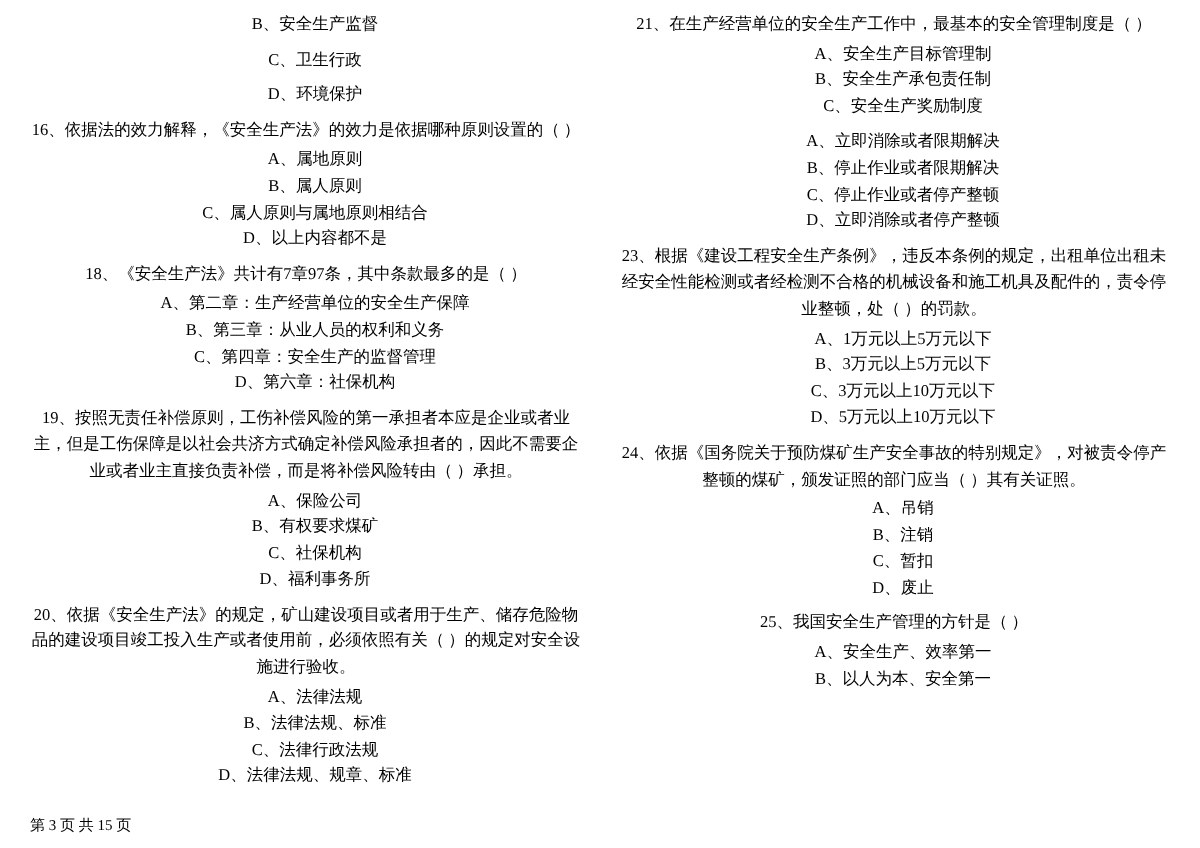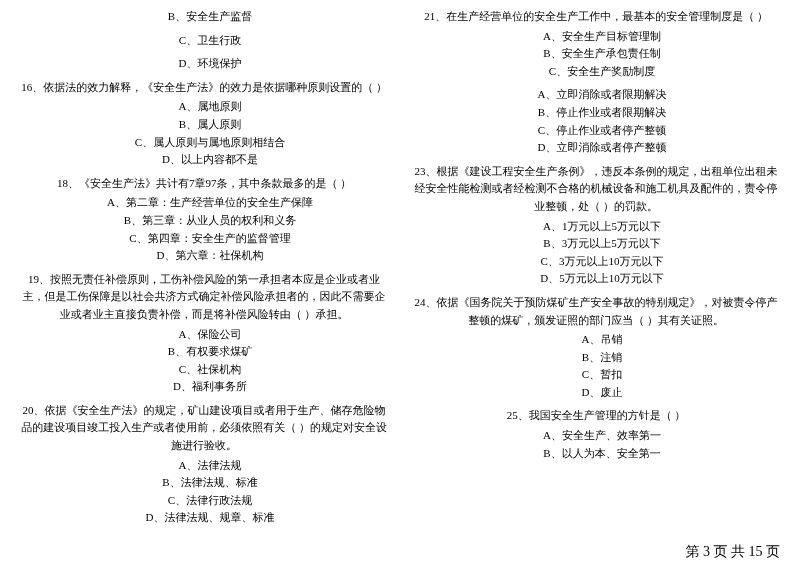"第 3 页 共 15" .page-footer { font-size: 14px -> 10px; text-align: right -> left }
